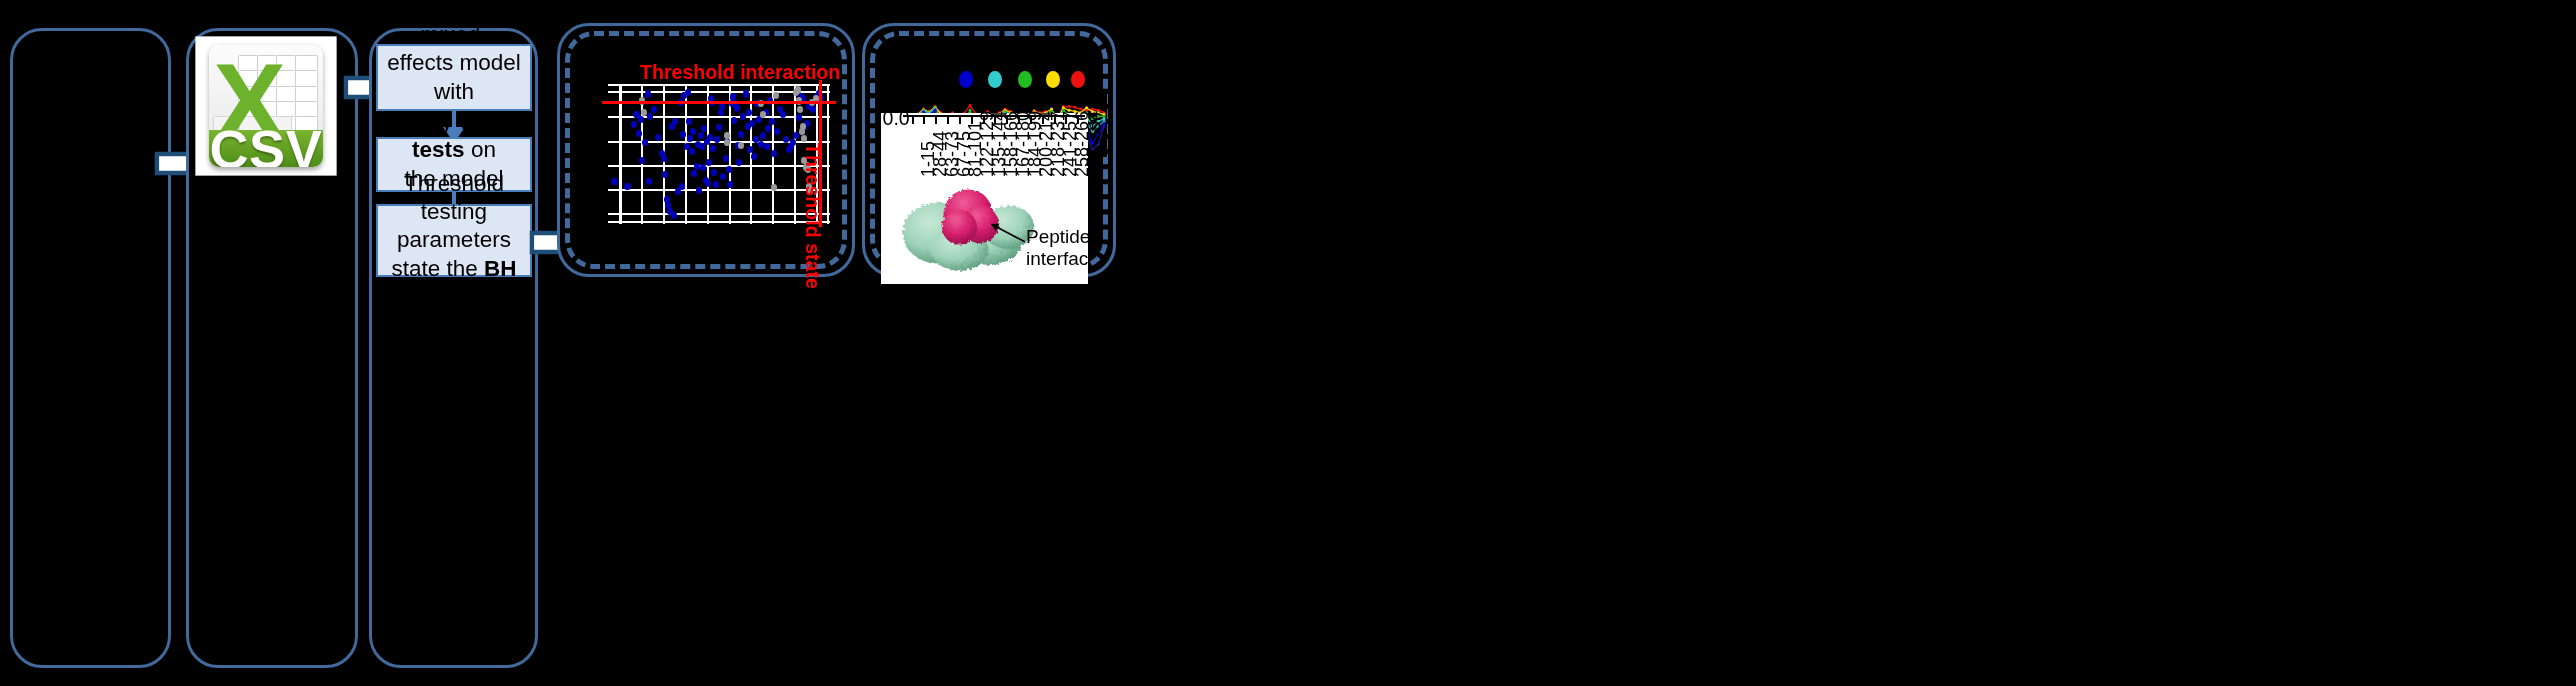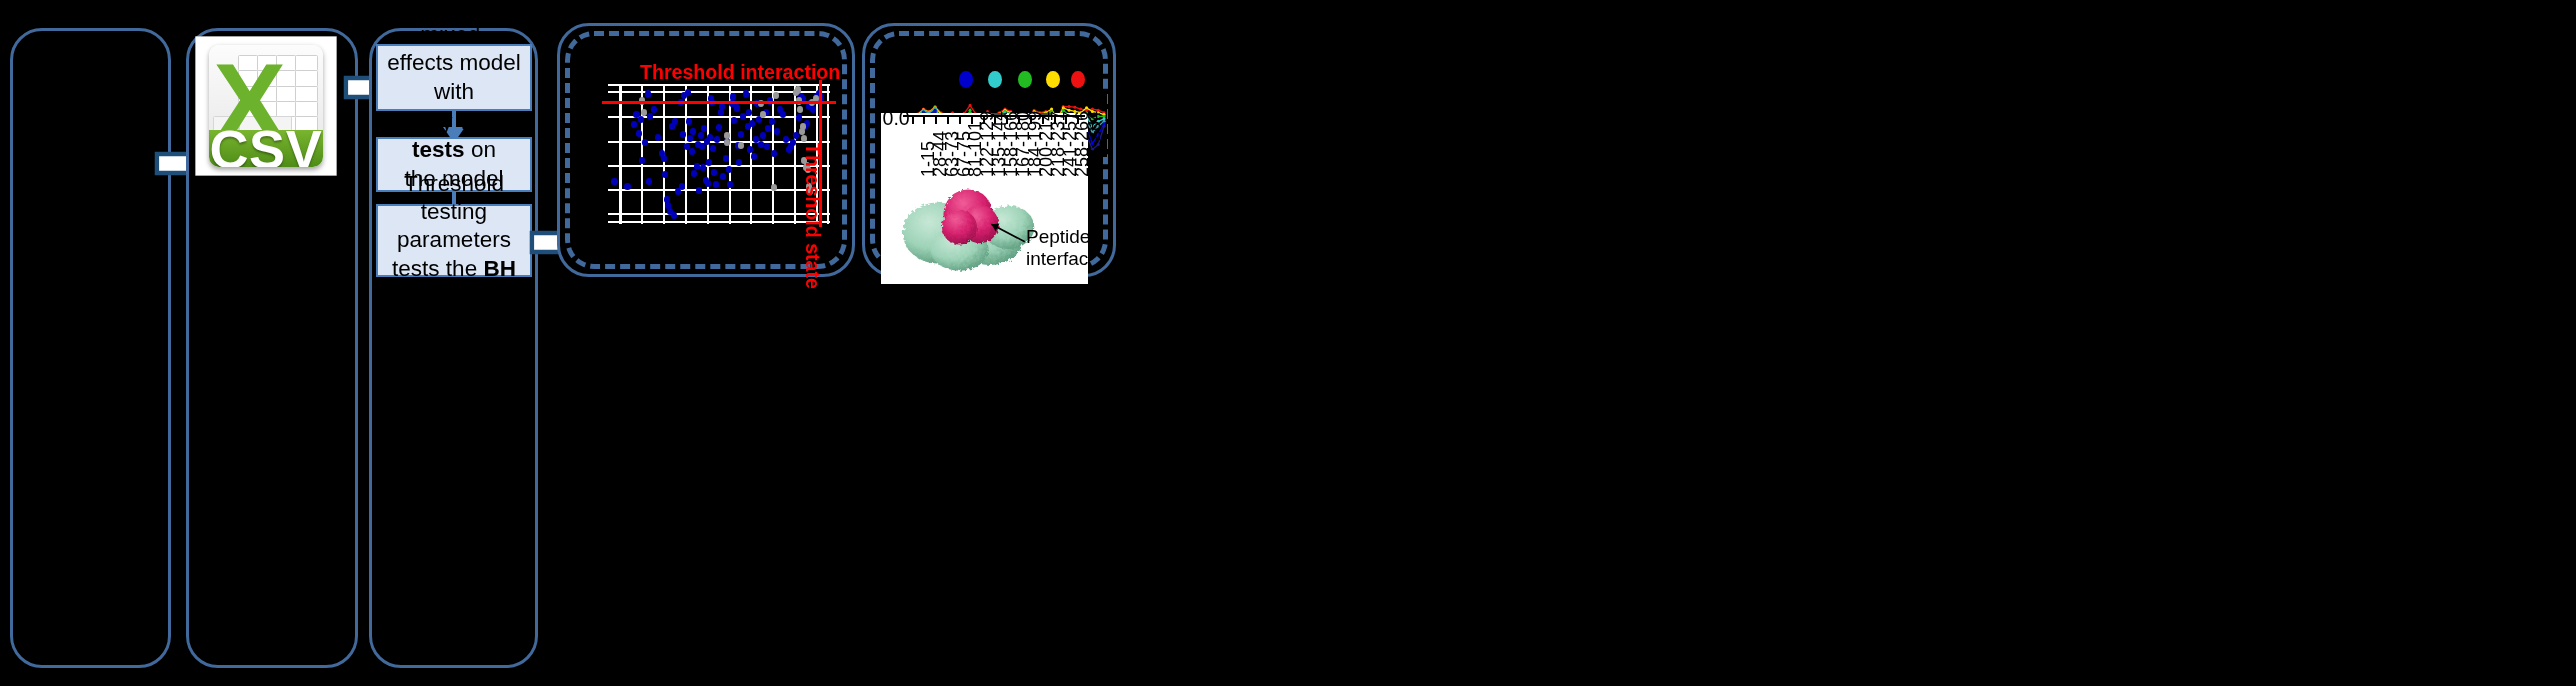"tests the" span { text: tests -> state }
